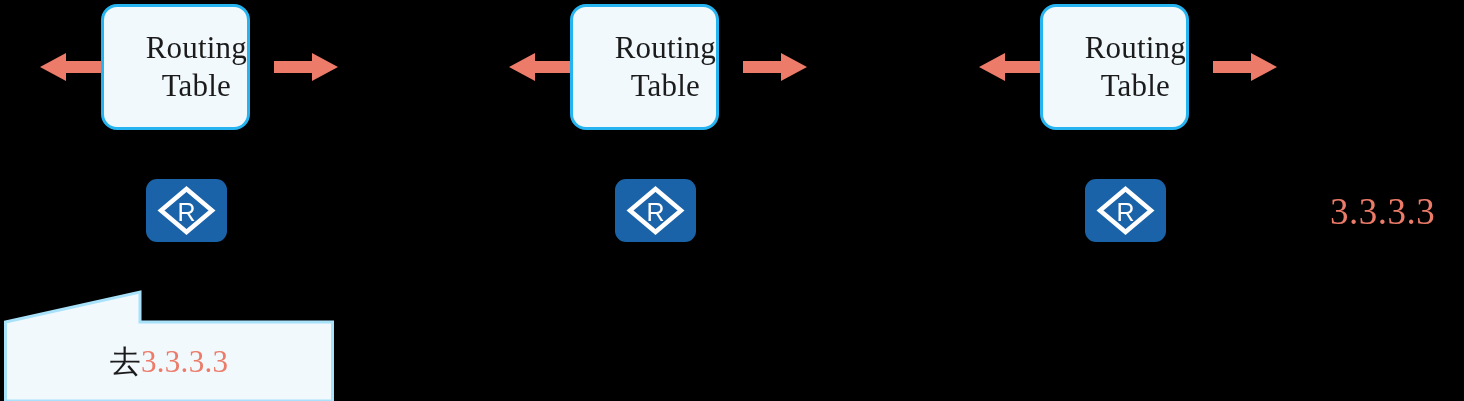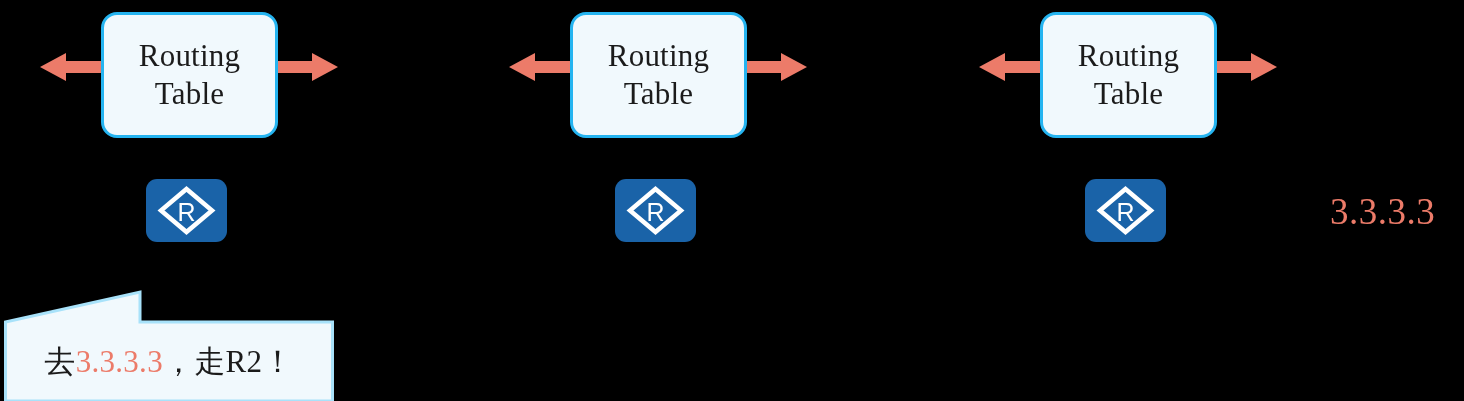"Routing" .rt-box { justify-content: center -> flex-end; margin-top: 8px -> none; width: 177px -> 149px }
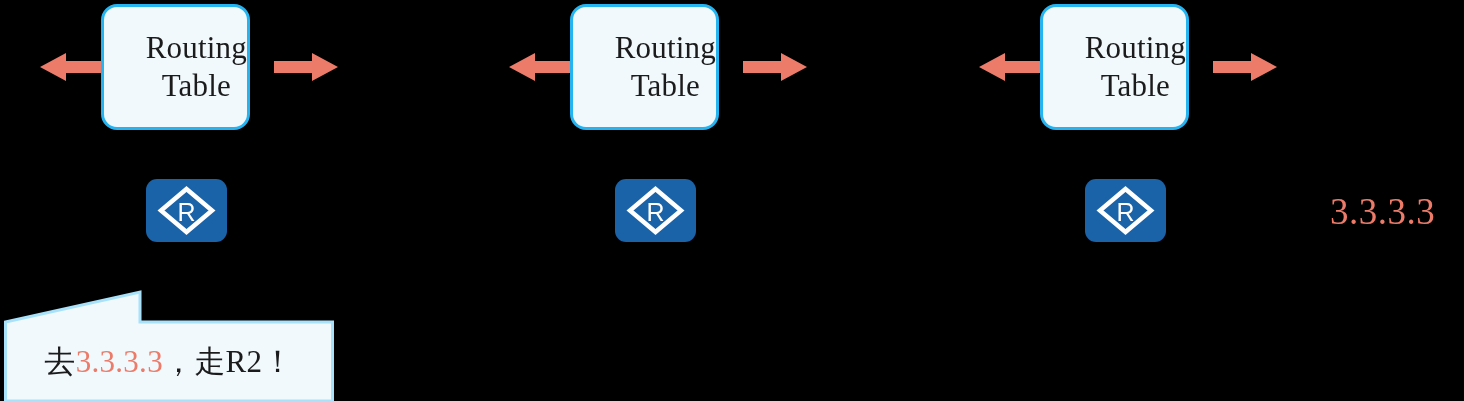"，走R2！" span { html: <span>，走R2！</span> -> none }
